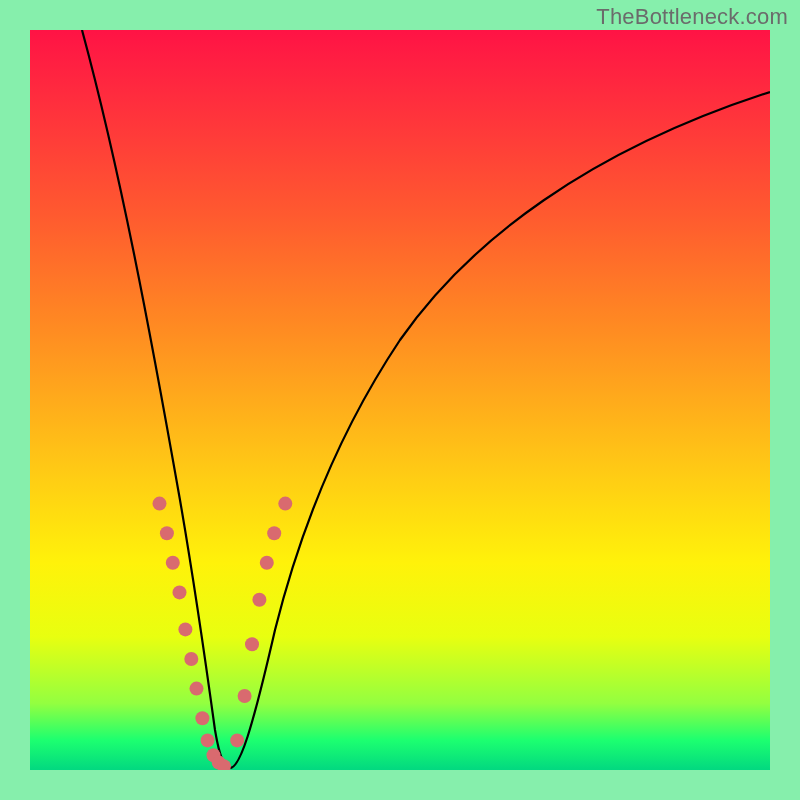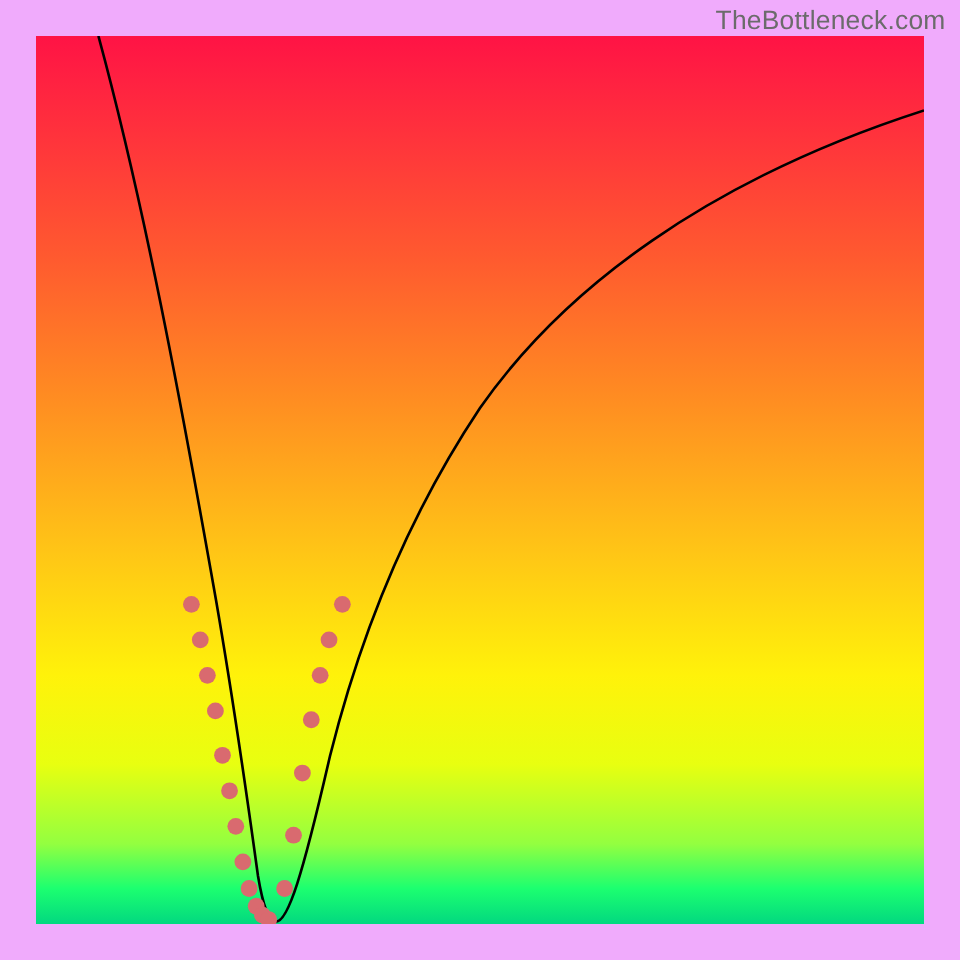"TheBottleneck.com" .frame { background: #f0abfc -> #86efac }
